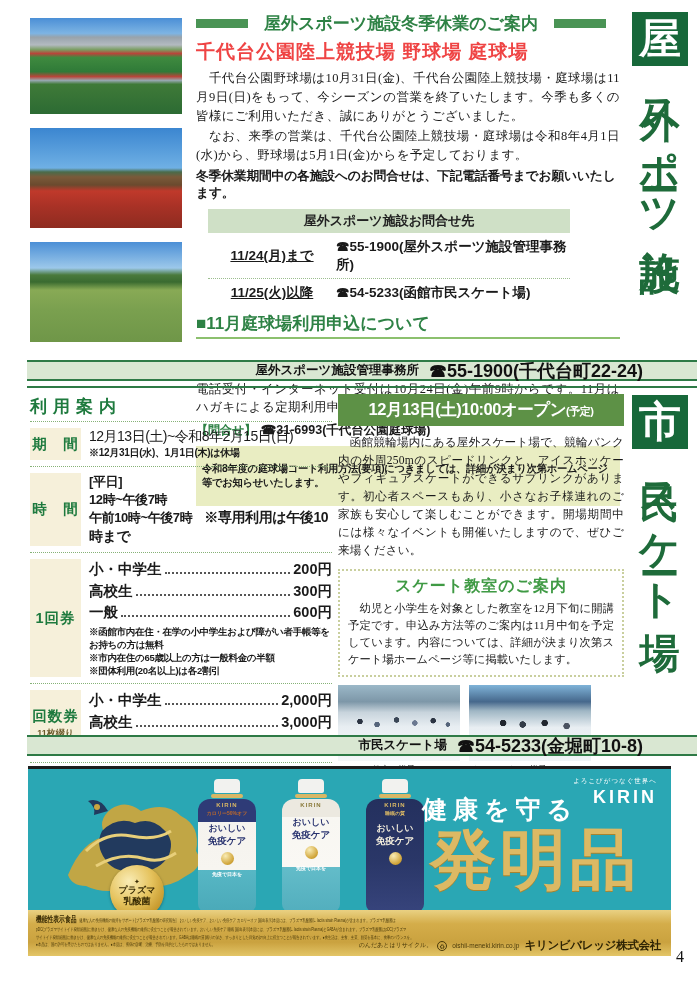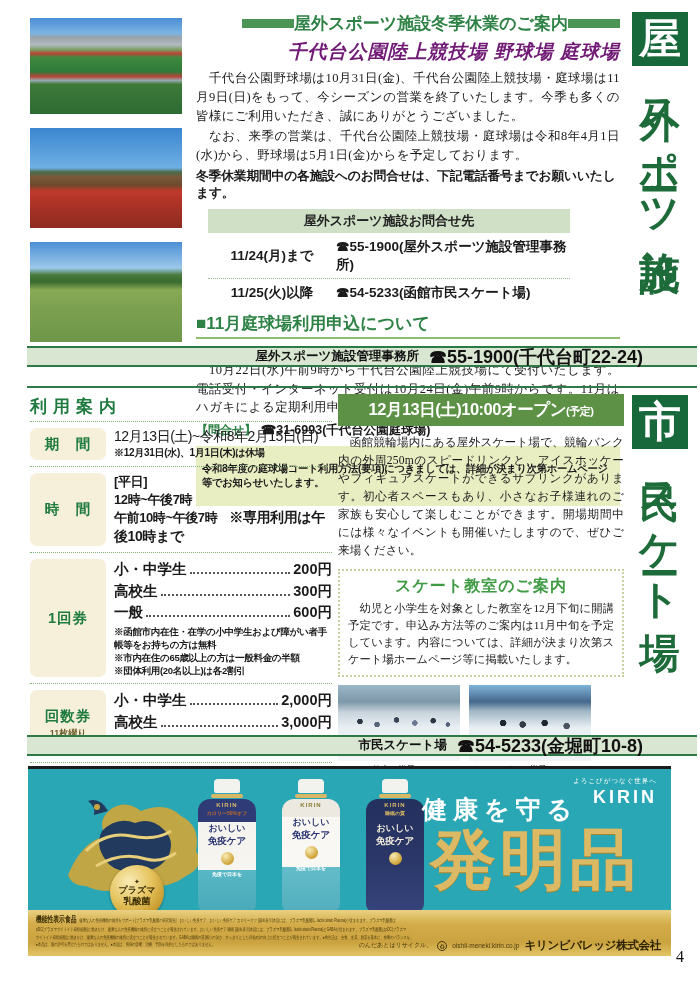"屋外スポーツ施設冬季休業のご案内" .hdr { gap: 0 -> 16px; justify-content: flex-end -> flex-start }
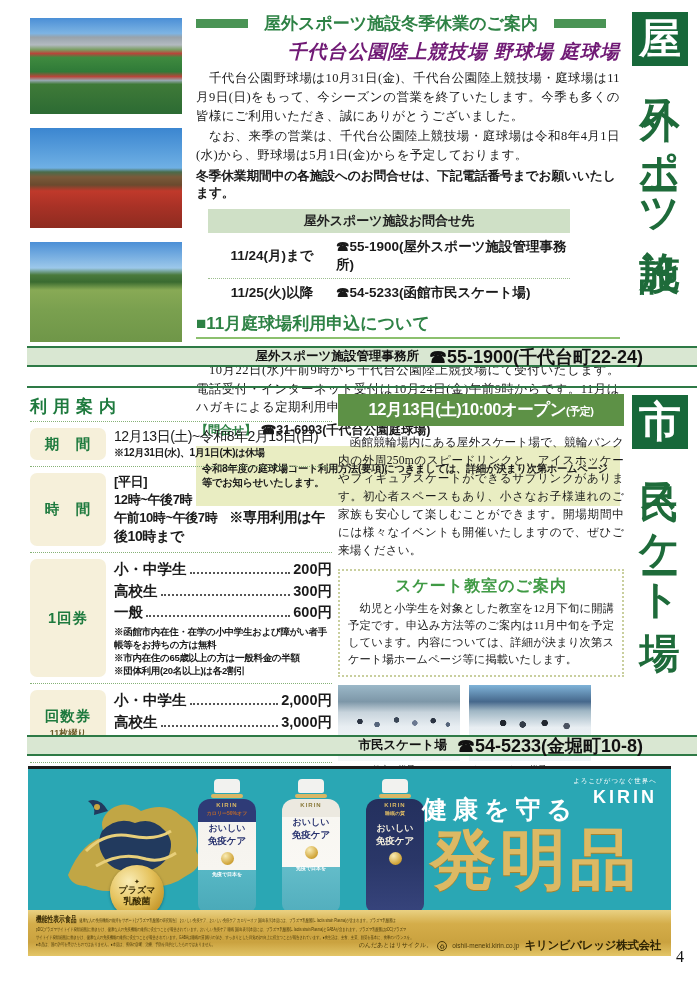"千代台公園陸上競技場 野球場 庭球場" .subhead { color: #701a75 -> #ef4444; font-style: italic -> none; text-align: right -> left }
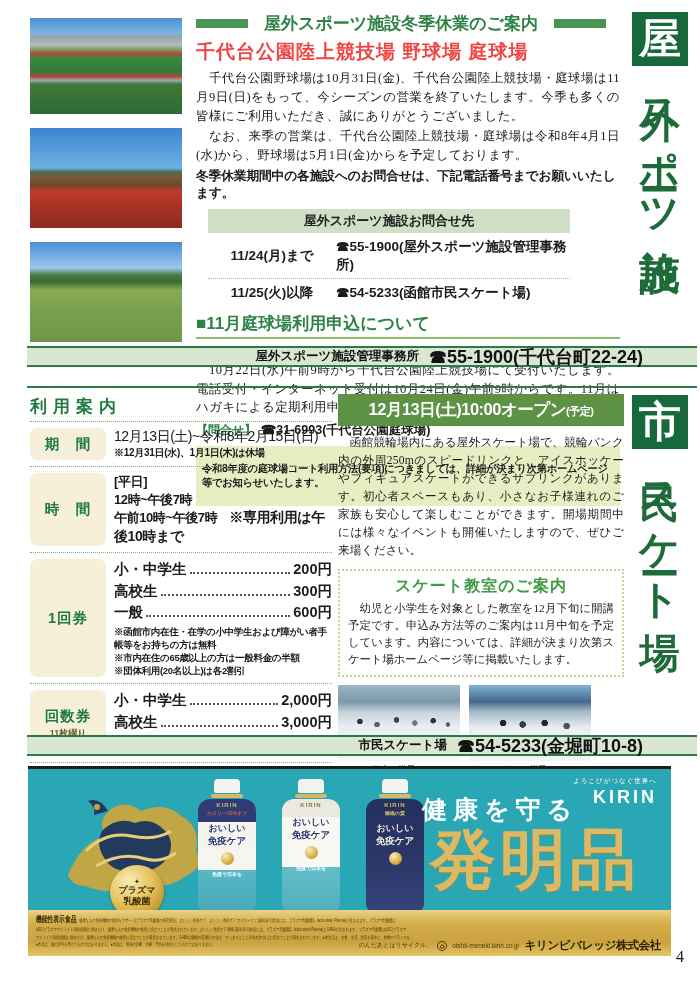"11/24(月)まで" .cperiod { text-decoration: none -> underline }
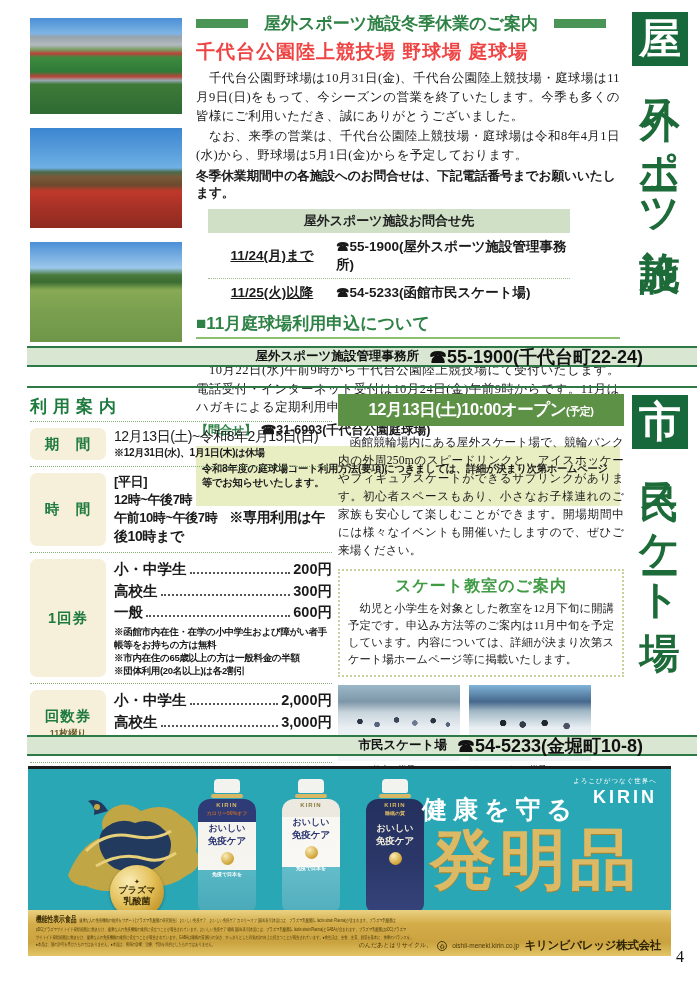"屋外スポーツ施設管理事務所" .footbar1 { top: 346px -> 360px }
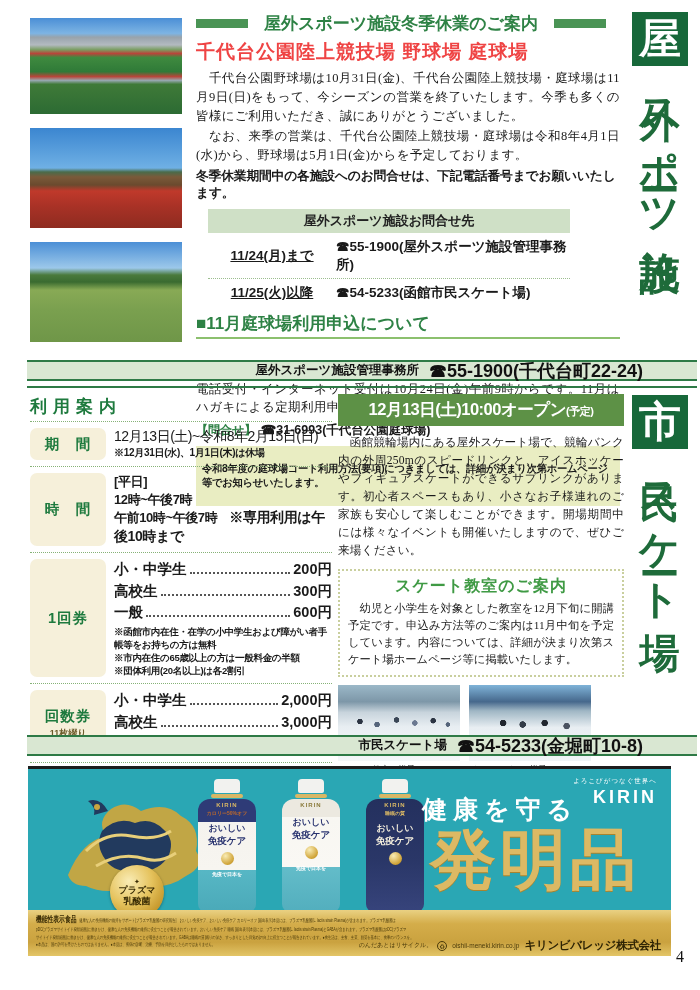"期 間" .glabel { border-radius: 7px -> none; width: 76px -> 51px }
